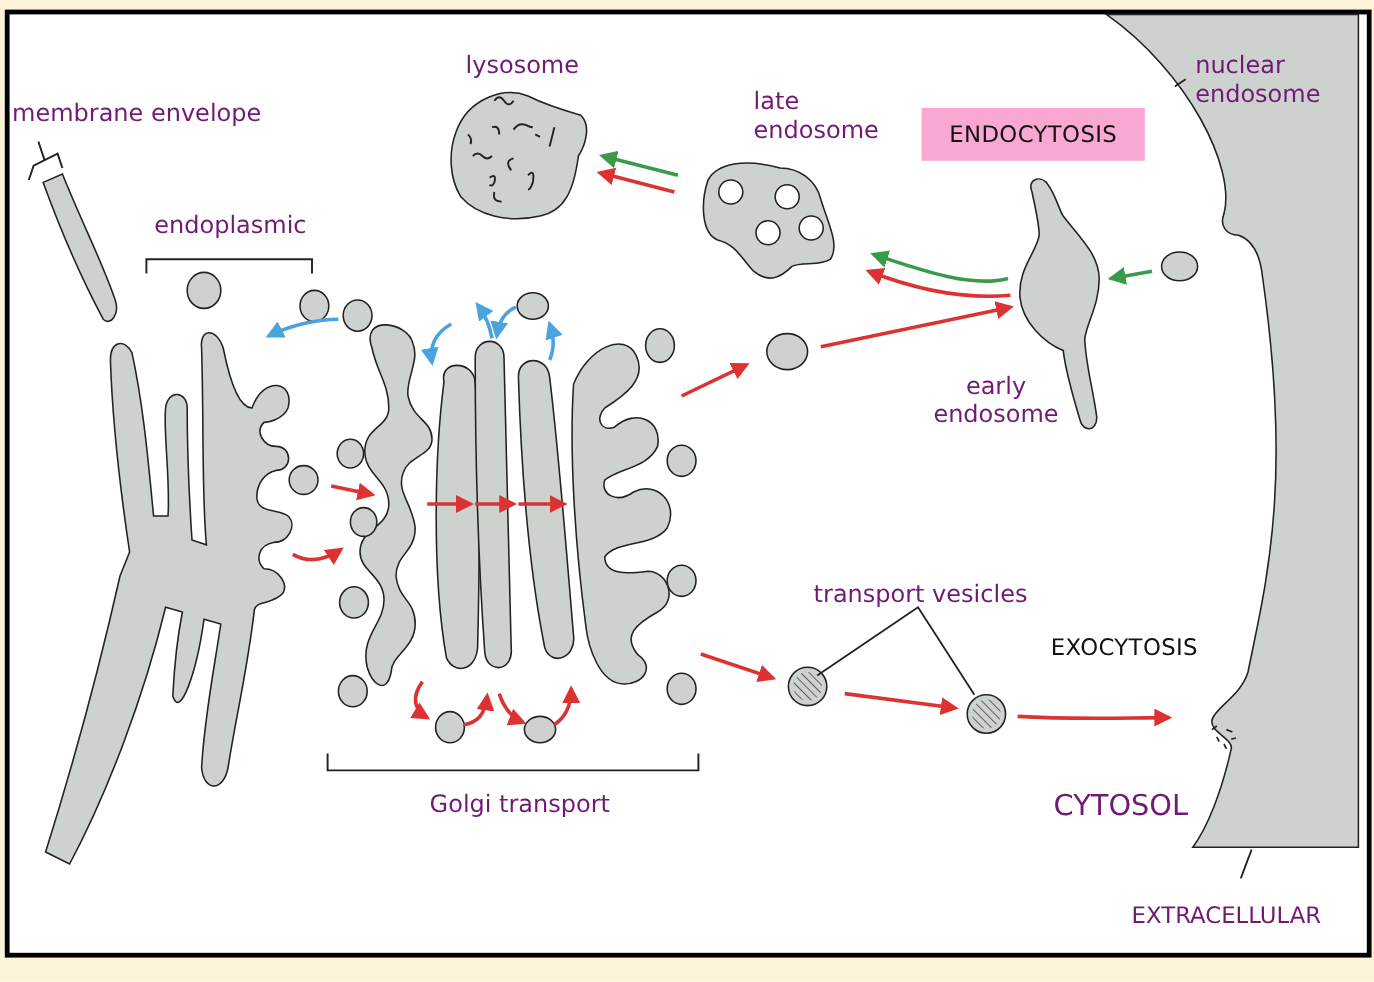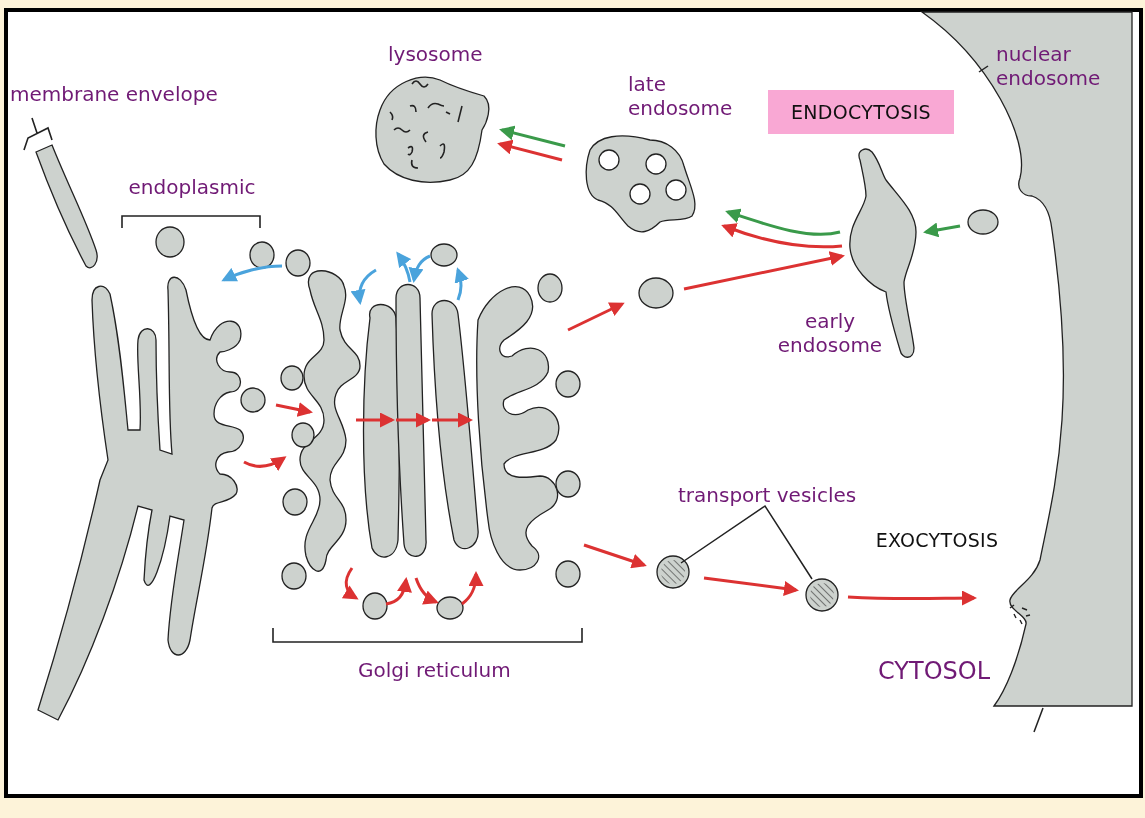"Golgi reticulum" div.lbl { text: reticulum -> transport }
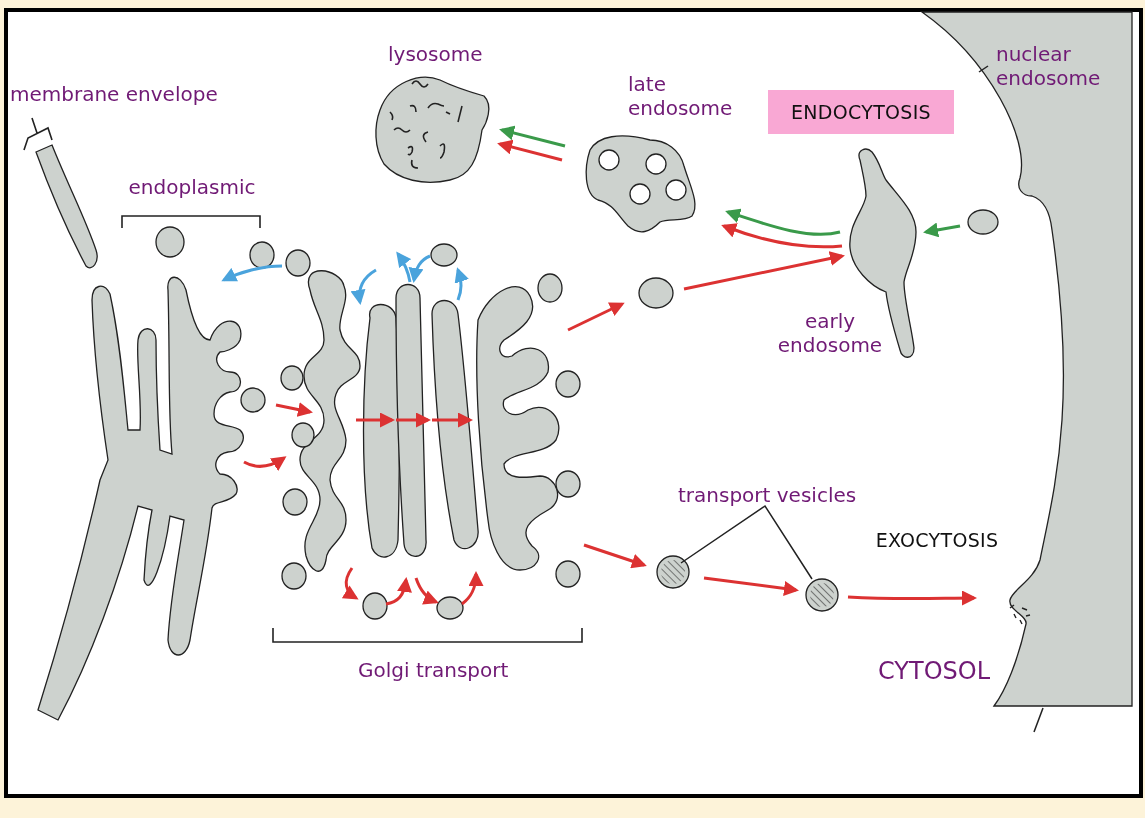"EXTRACELLULAR" div { html: none -> <div>EXTRACELLULAR</div> }
